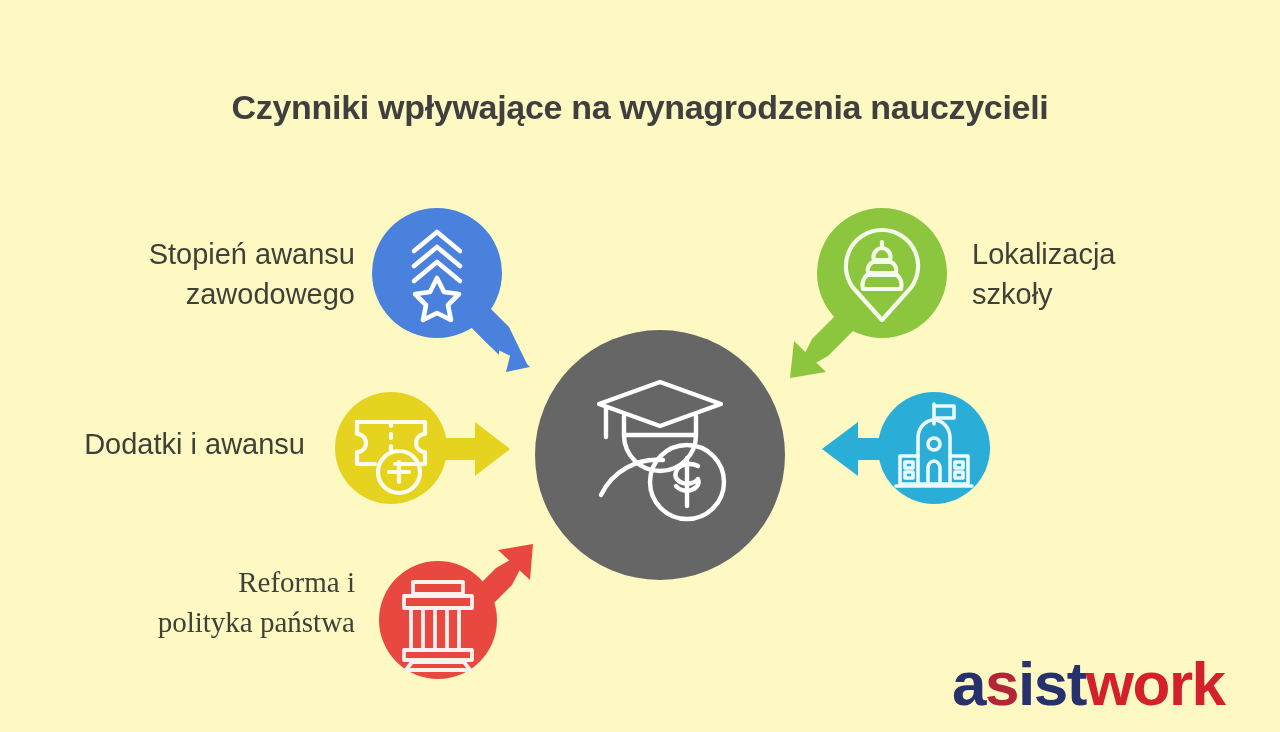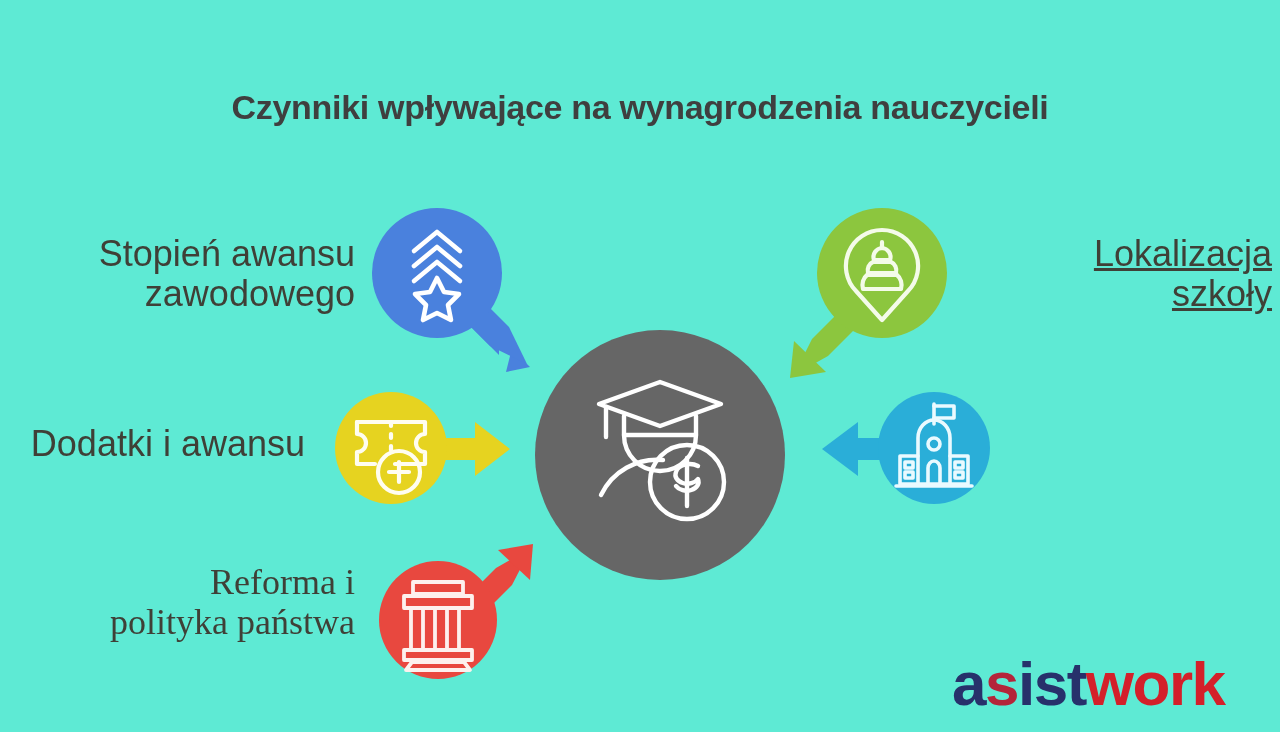"Czynniki wpływające na wynagrodzenia" #infographic { background: #5eead4 -> #fef9c3 }
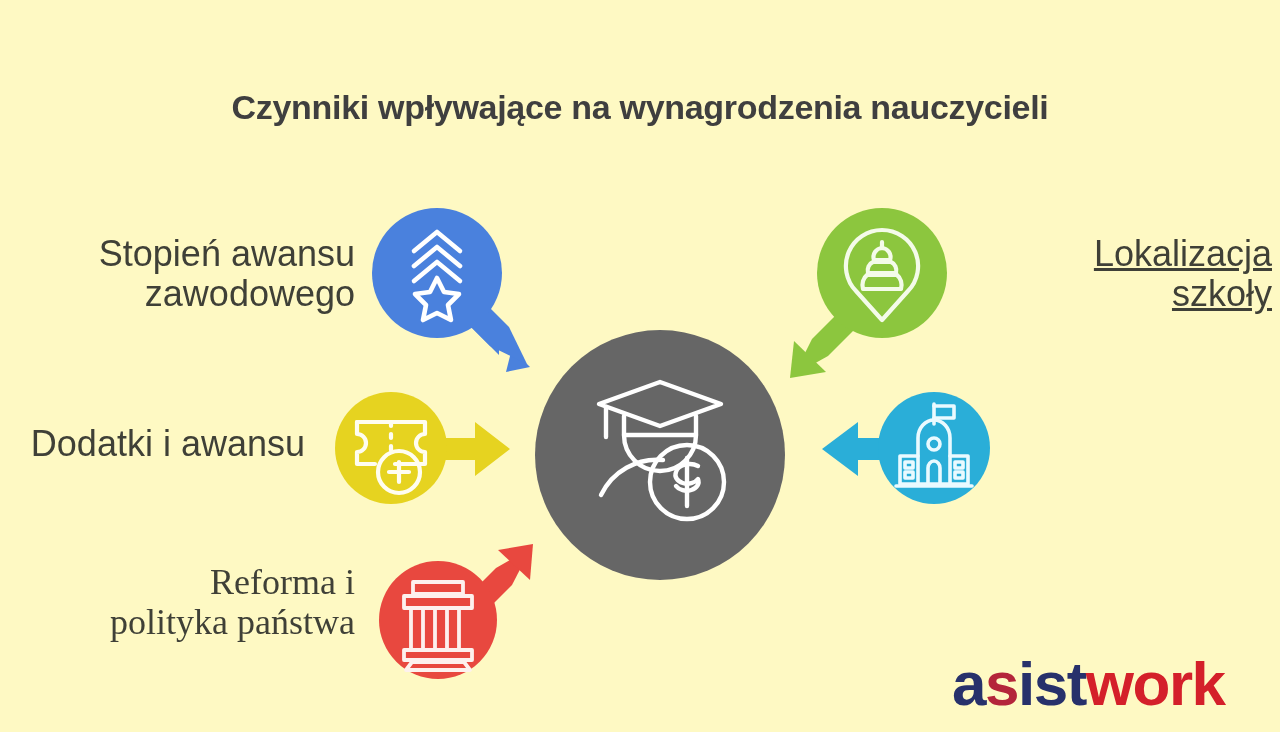"Stopień awansu" .label { font-size: 36px -> 29px }
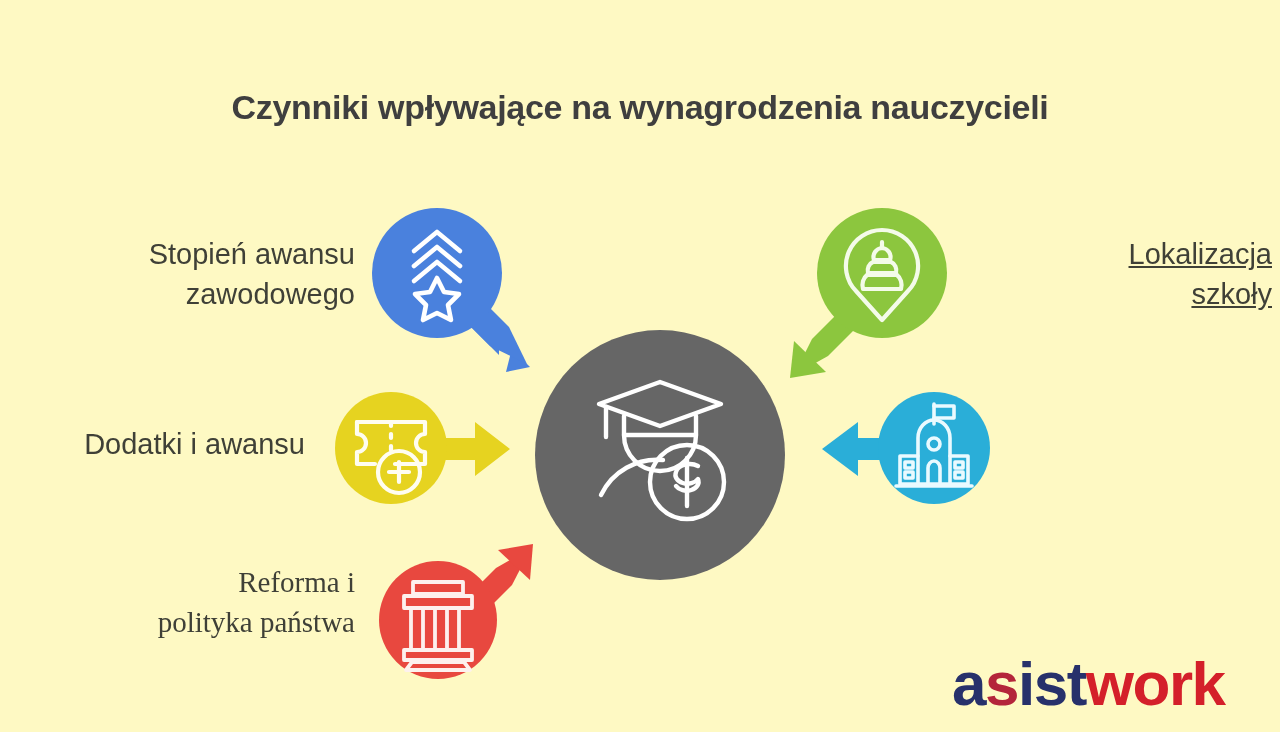"Lokalizacja" .label.left-align { text-align: right -> left; text-decoration: underline -> none }
